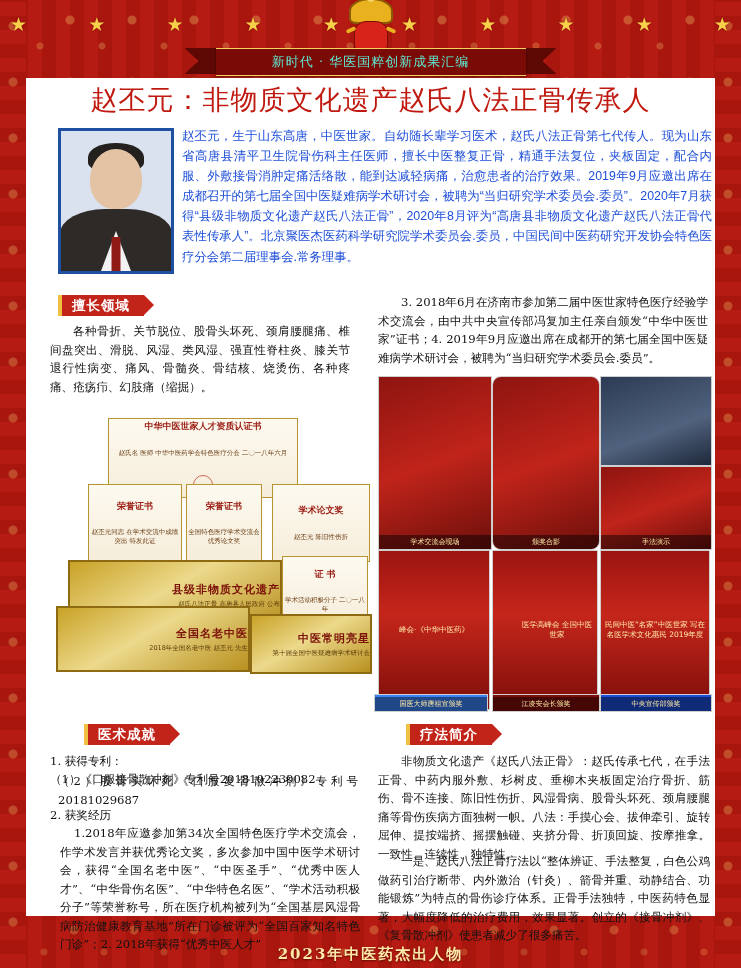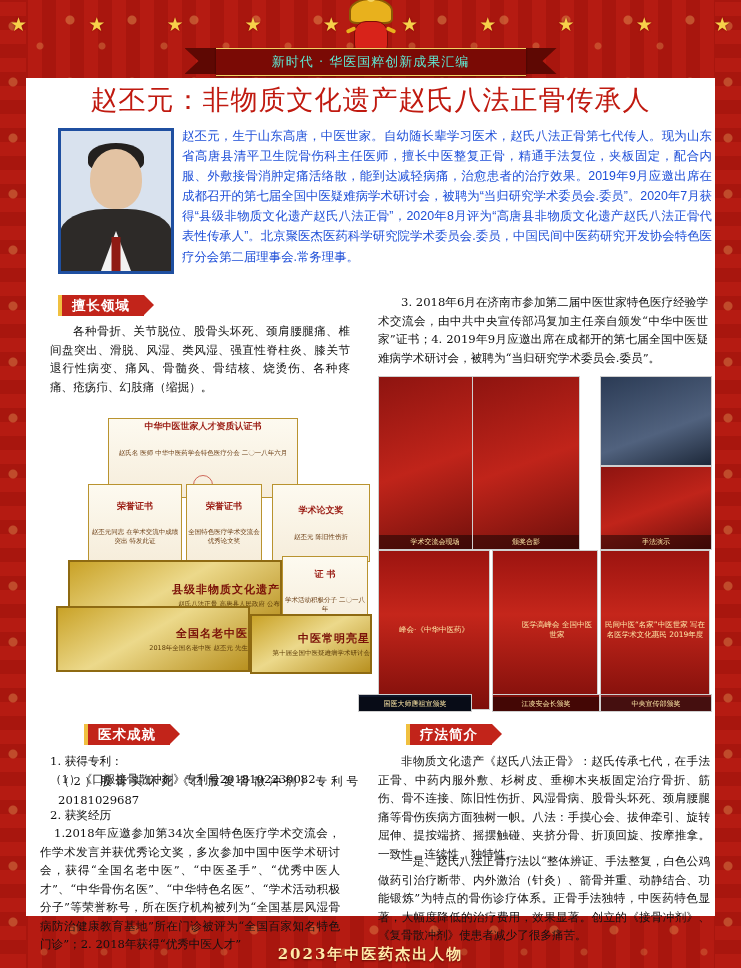"颁奖合影" div.ph { border-radius: none -> 9px; left: 472px -> 492px }
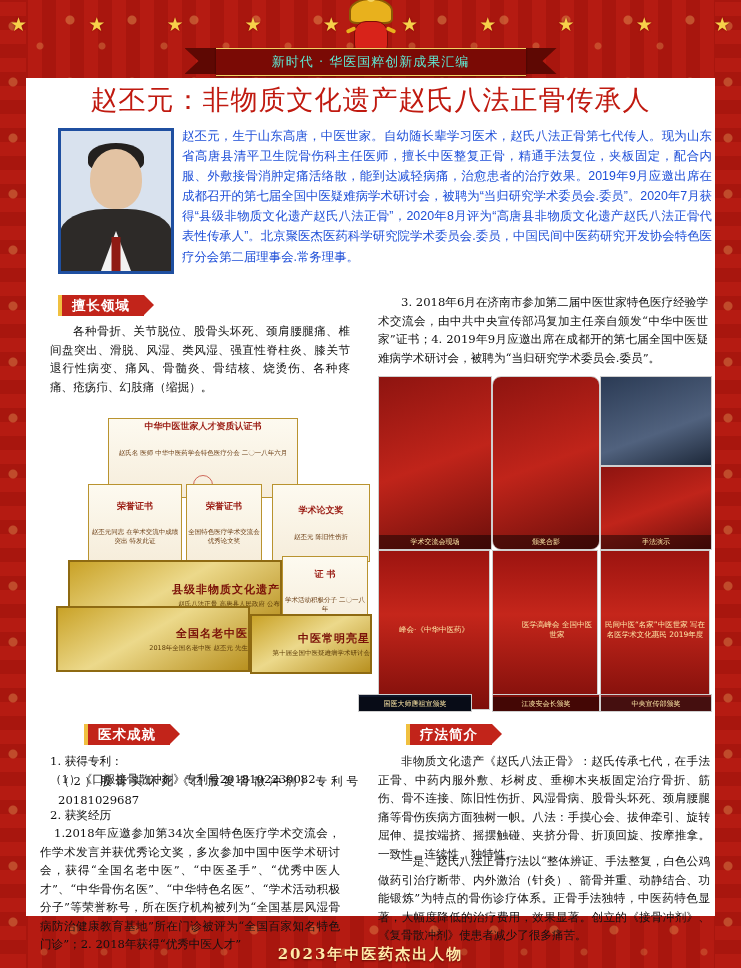"国医大师唐祖宣颁奖" div.ph { background: #0f172a -> #3b82f6; left: 358px -> 374px }
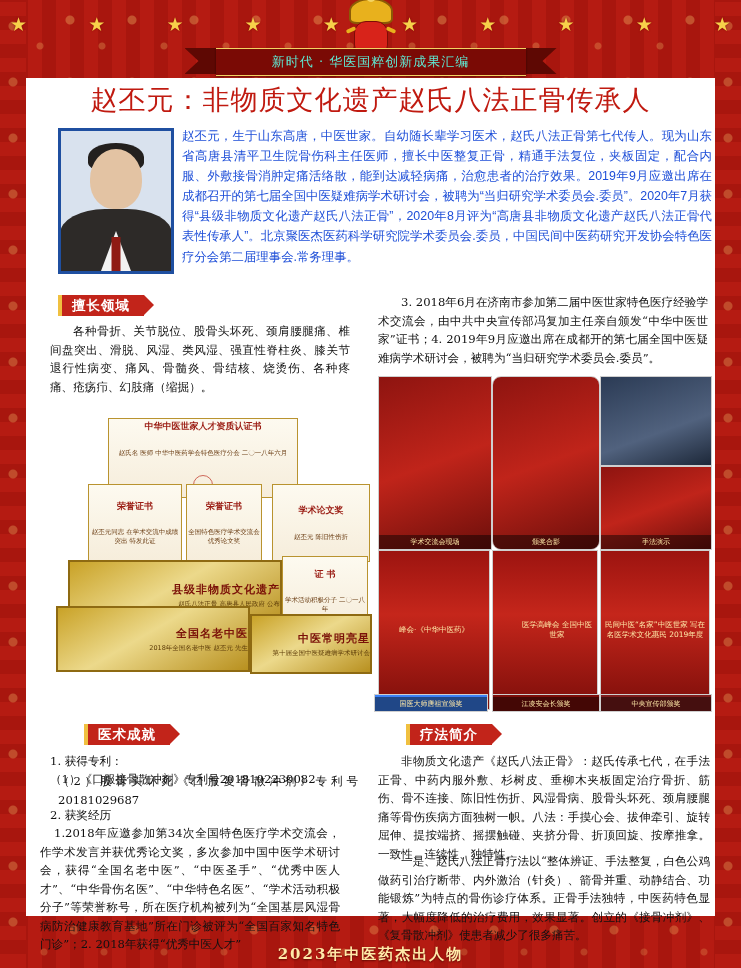"中央宣传部颁奖" div.ph { background: #7f1d1d -> #1d4ed8 }
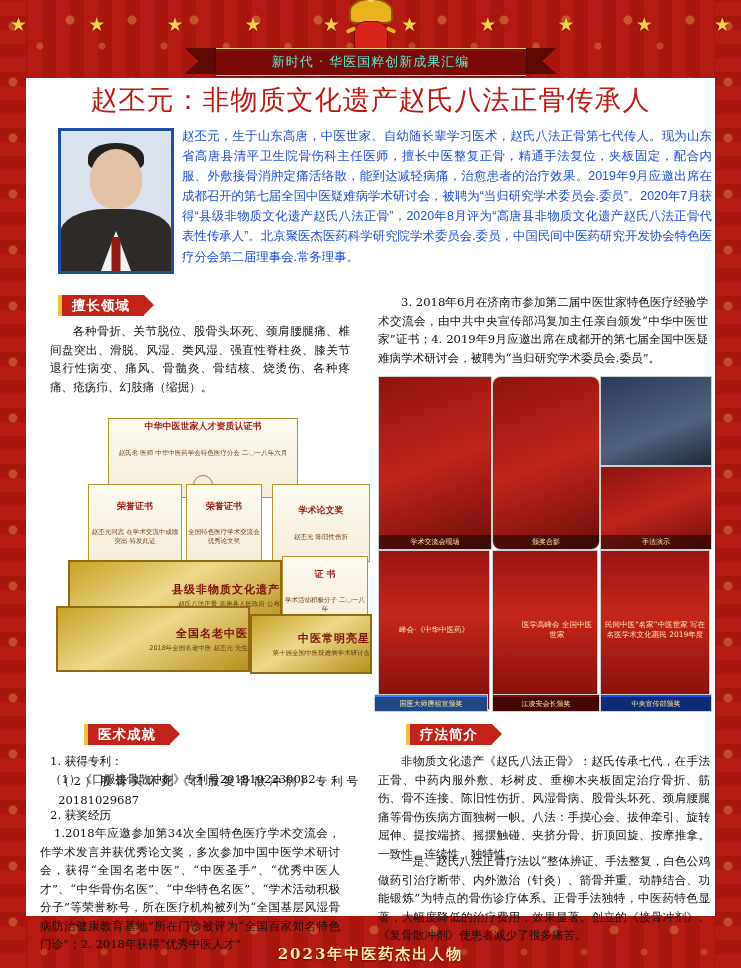"1.2018年应邀参加第34次全国特色医疗学术交流会，作学术发言并获优秀论文奖，" div.body-text { left: 40px -> 60px }
